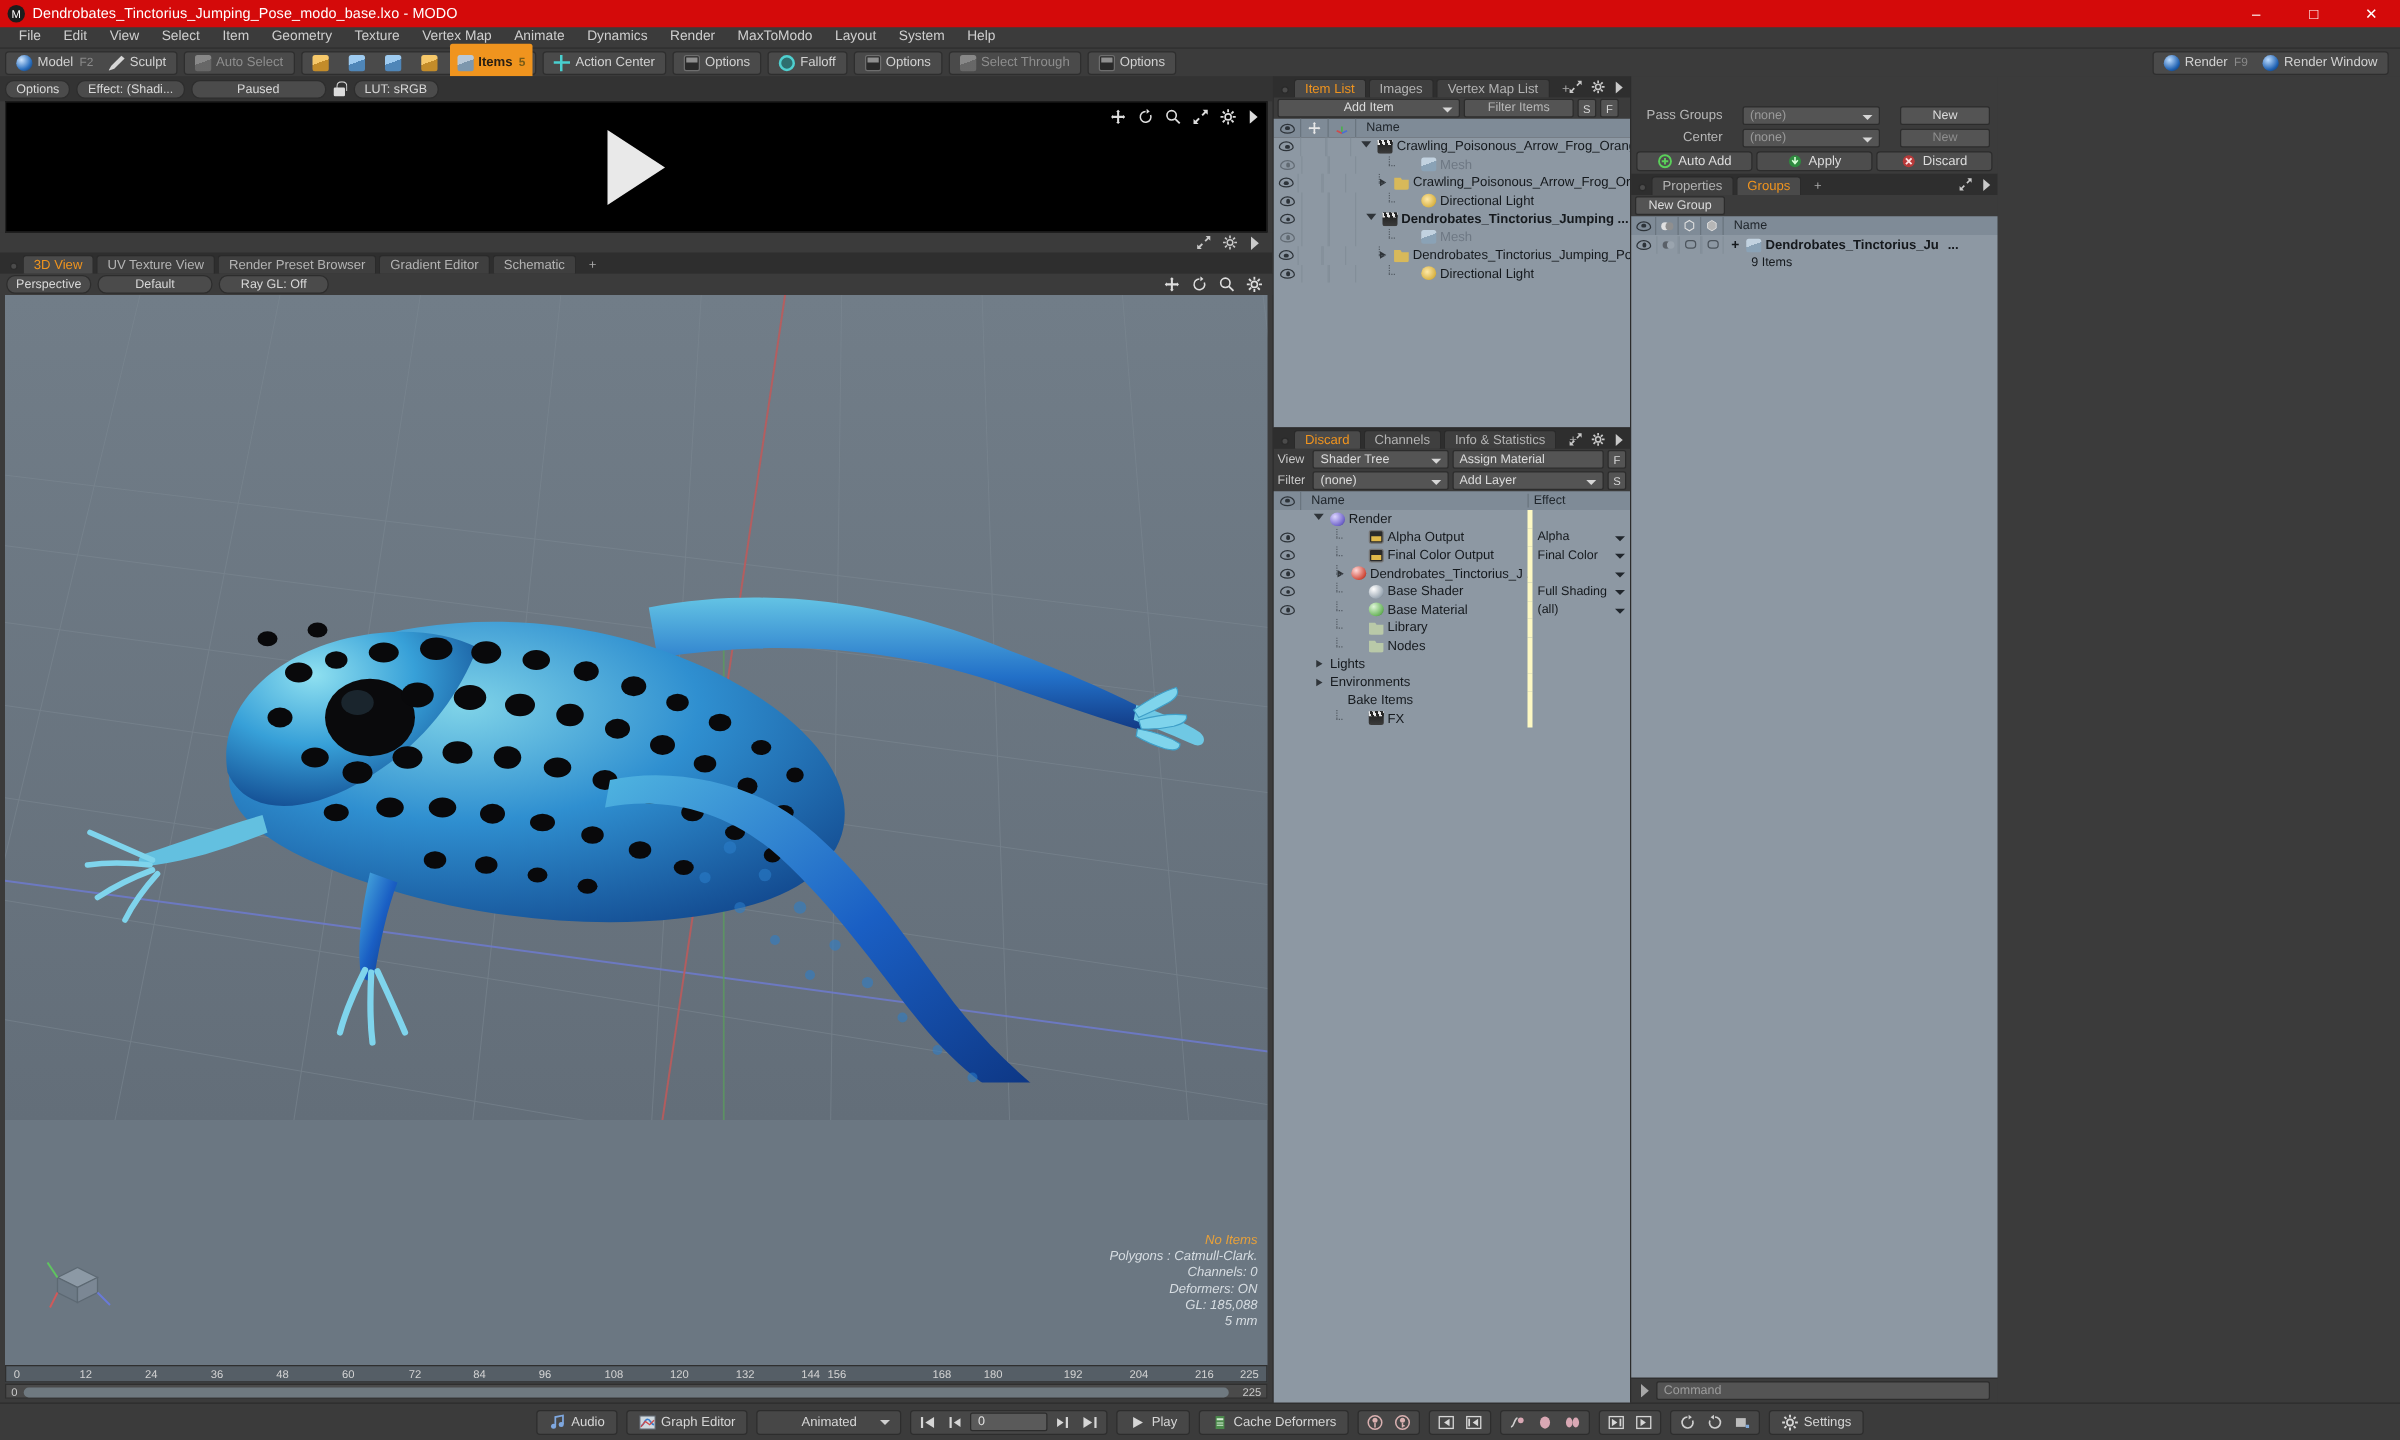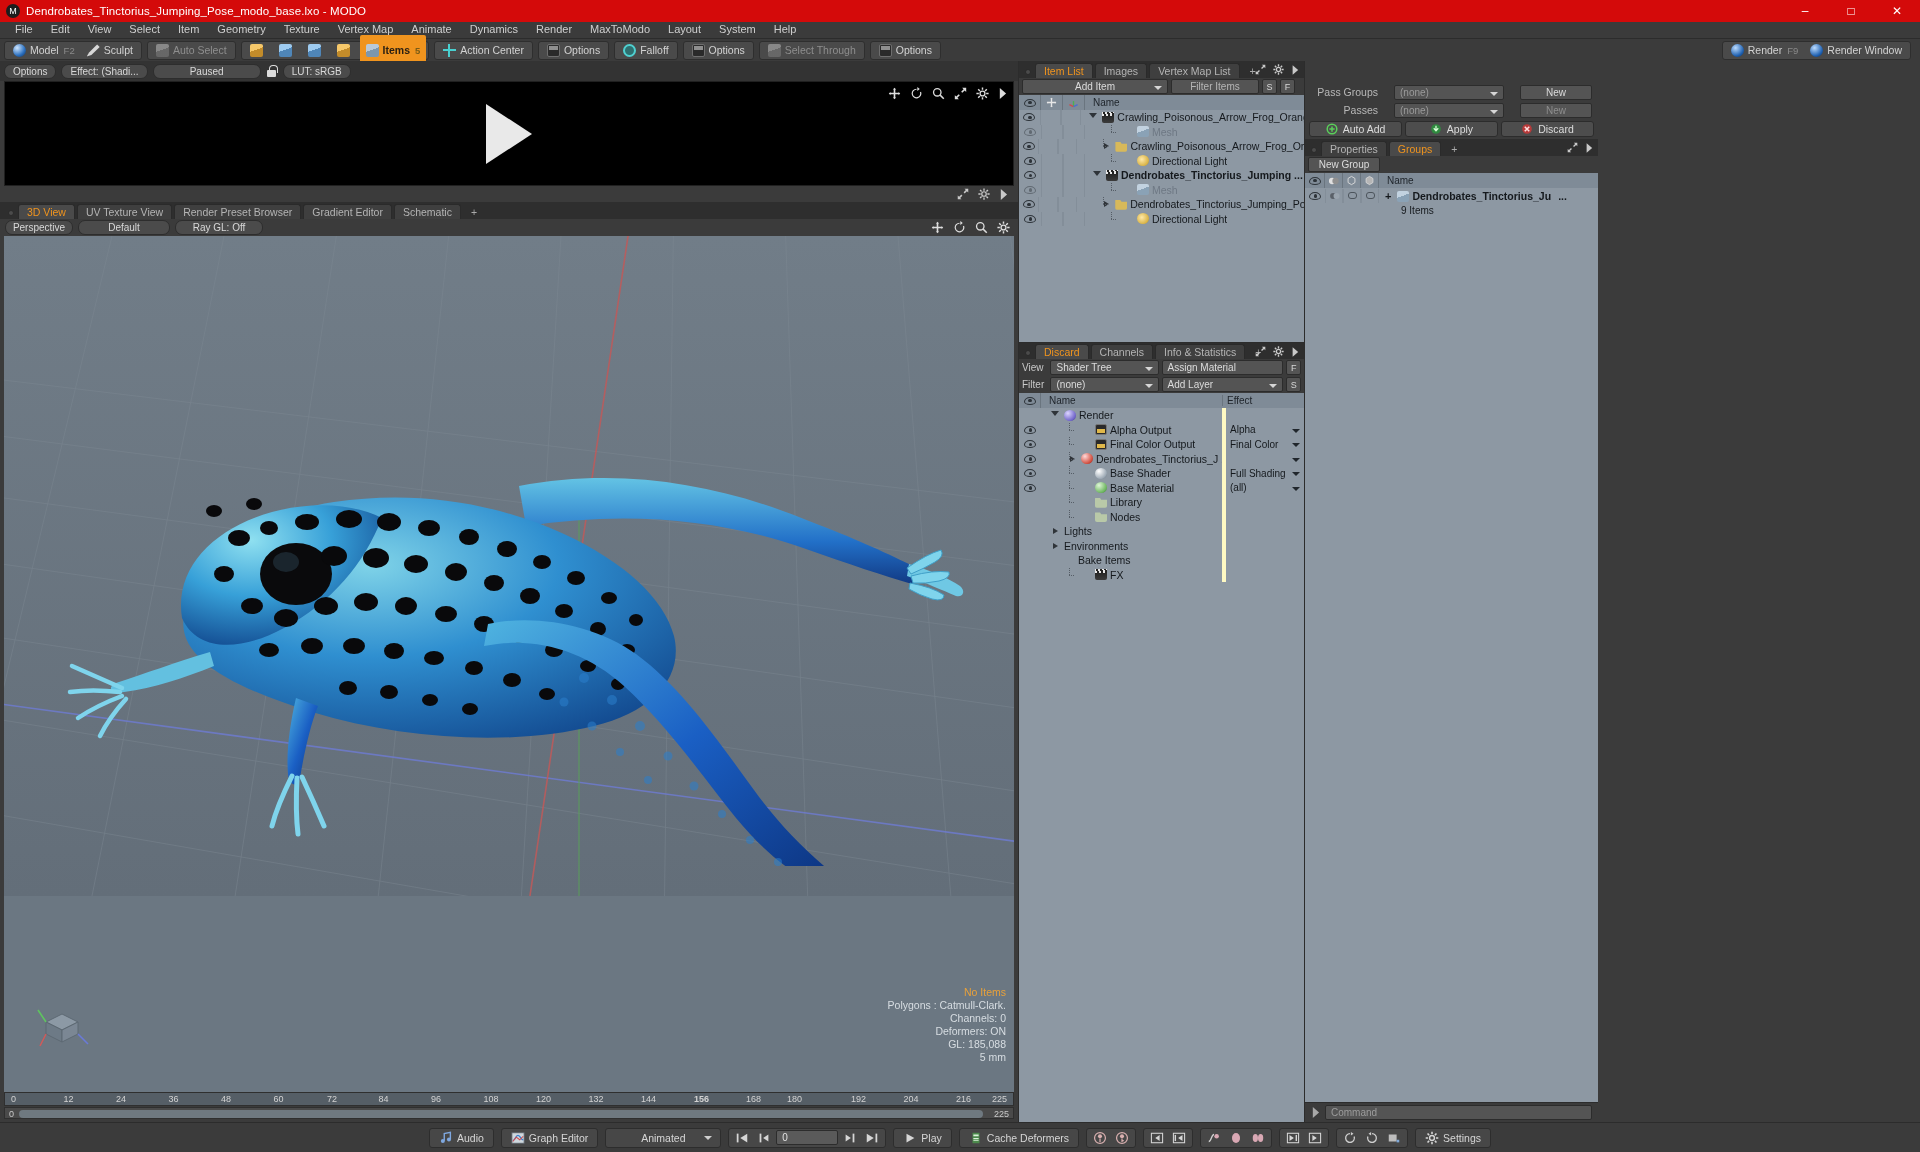"Passes" span.passlbl { text: Passes -> Center }
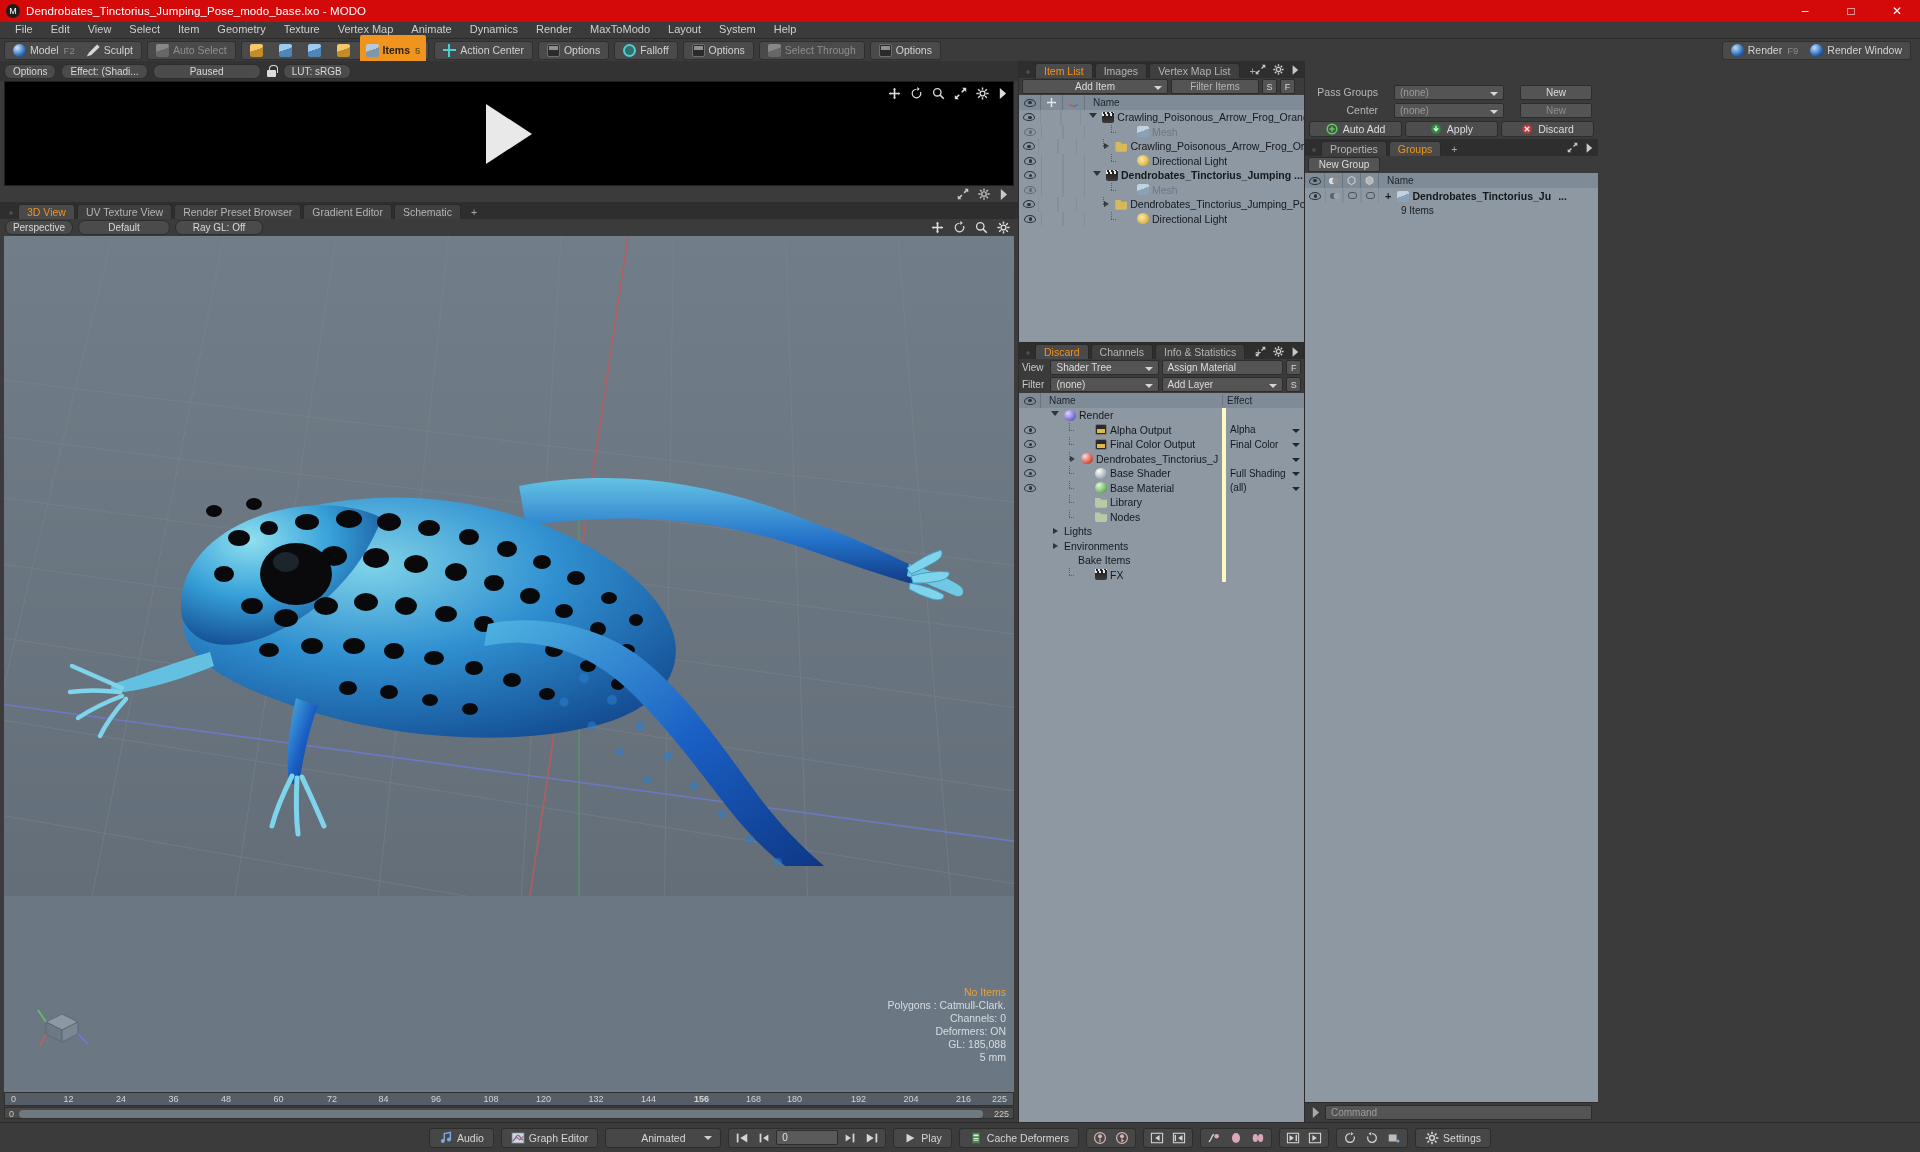"No Items" .vp-stats { font-style: none -> italic }
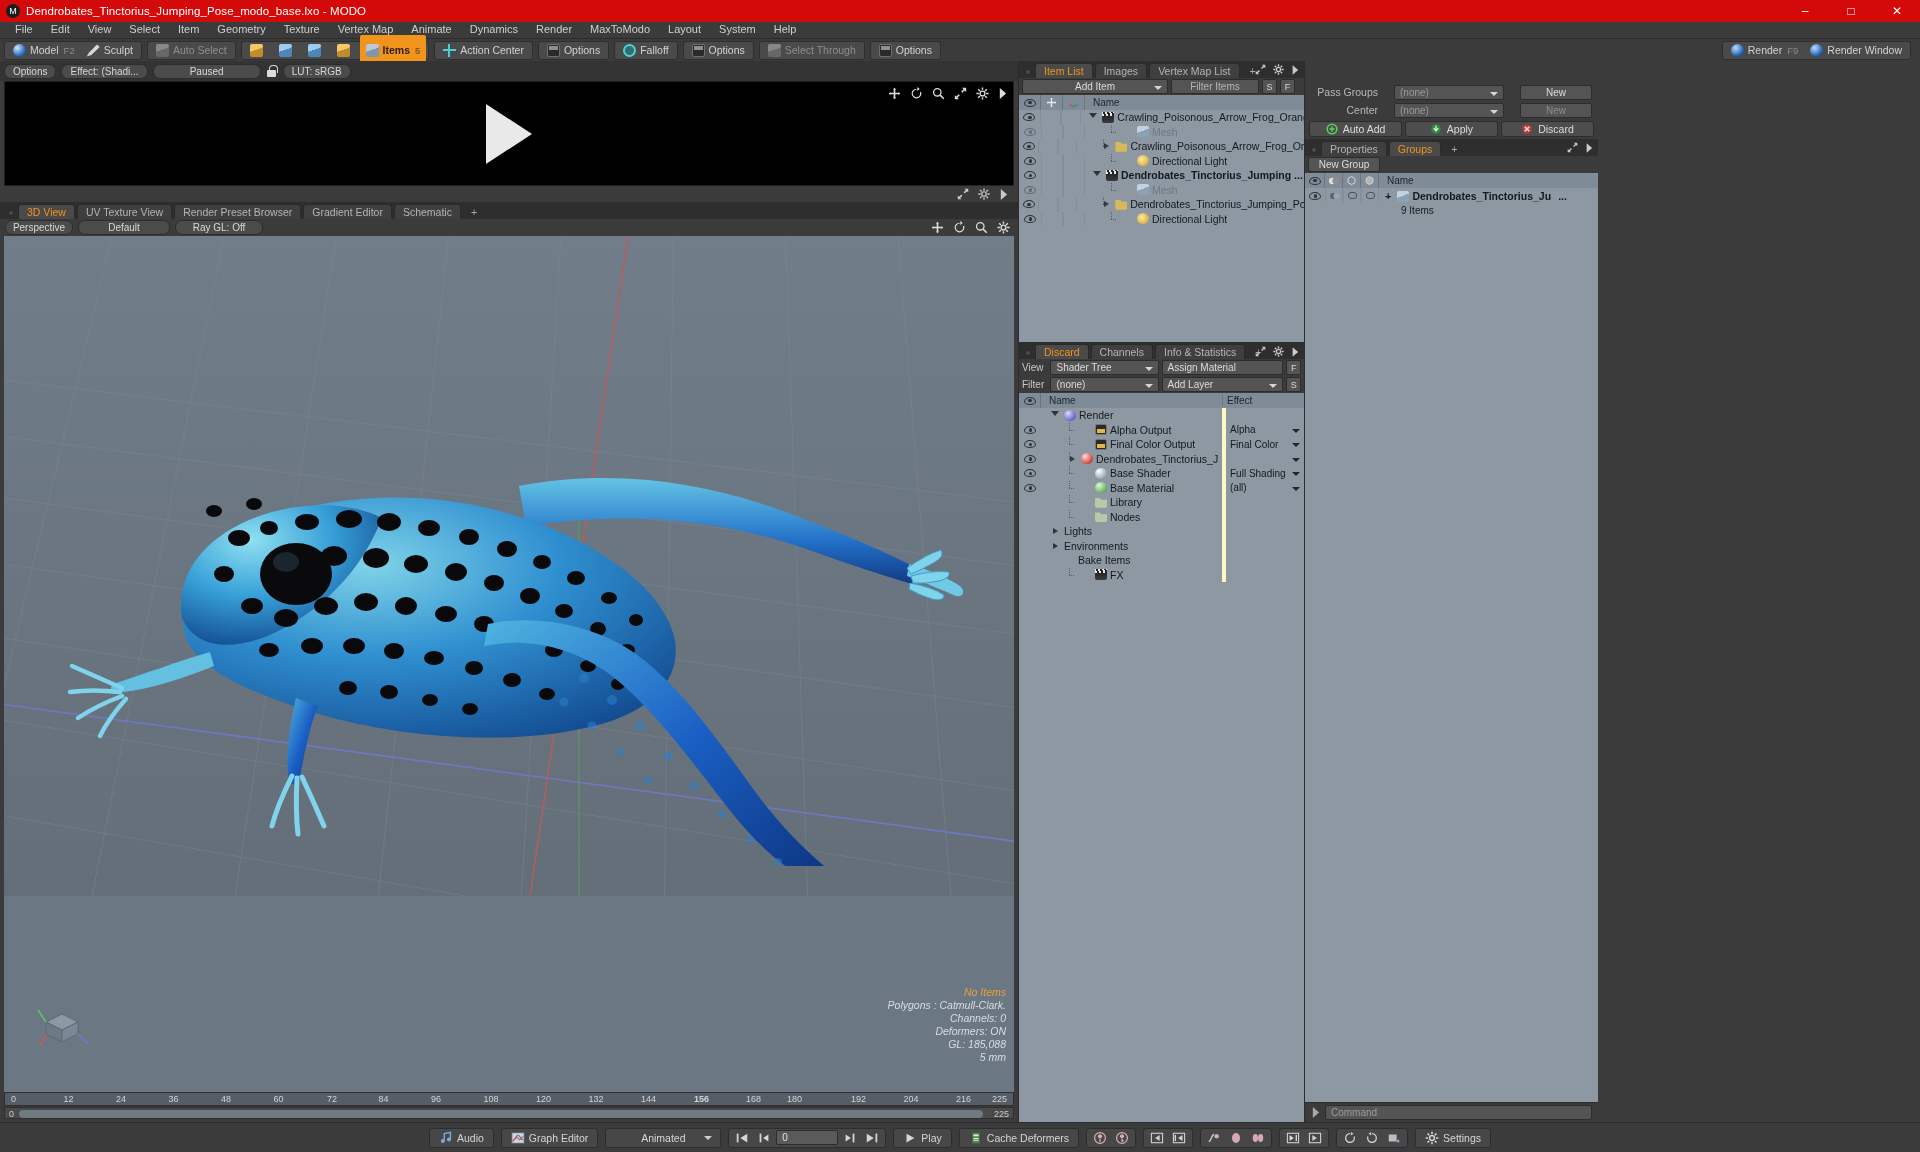"156" div.tl-tick { font-weight: bold -> none; left: 689px -> 657px }
